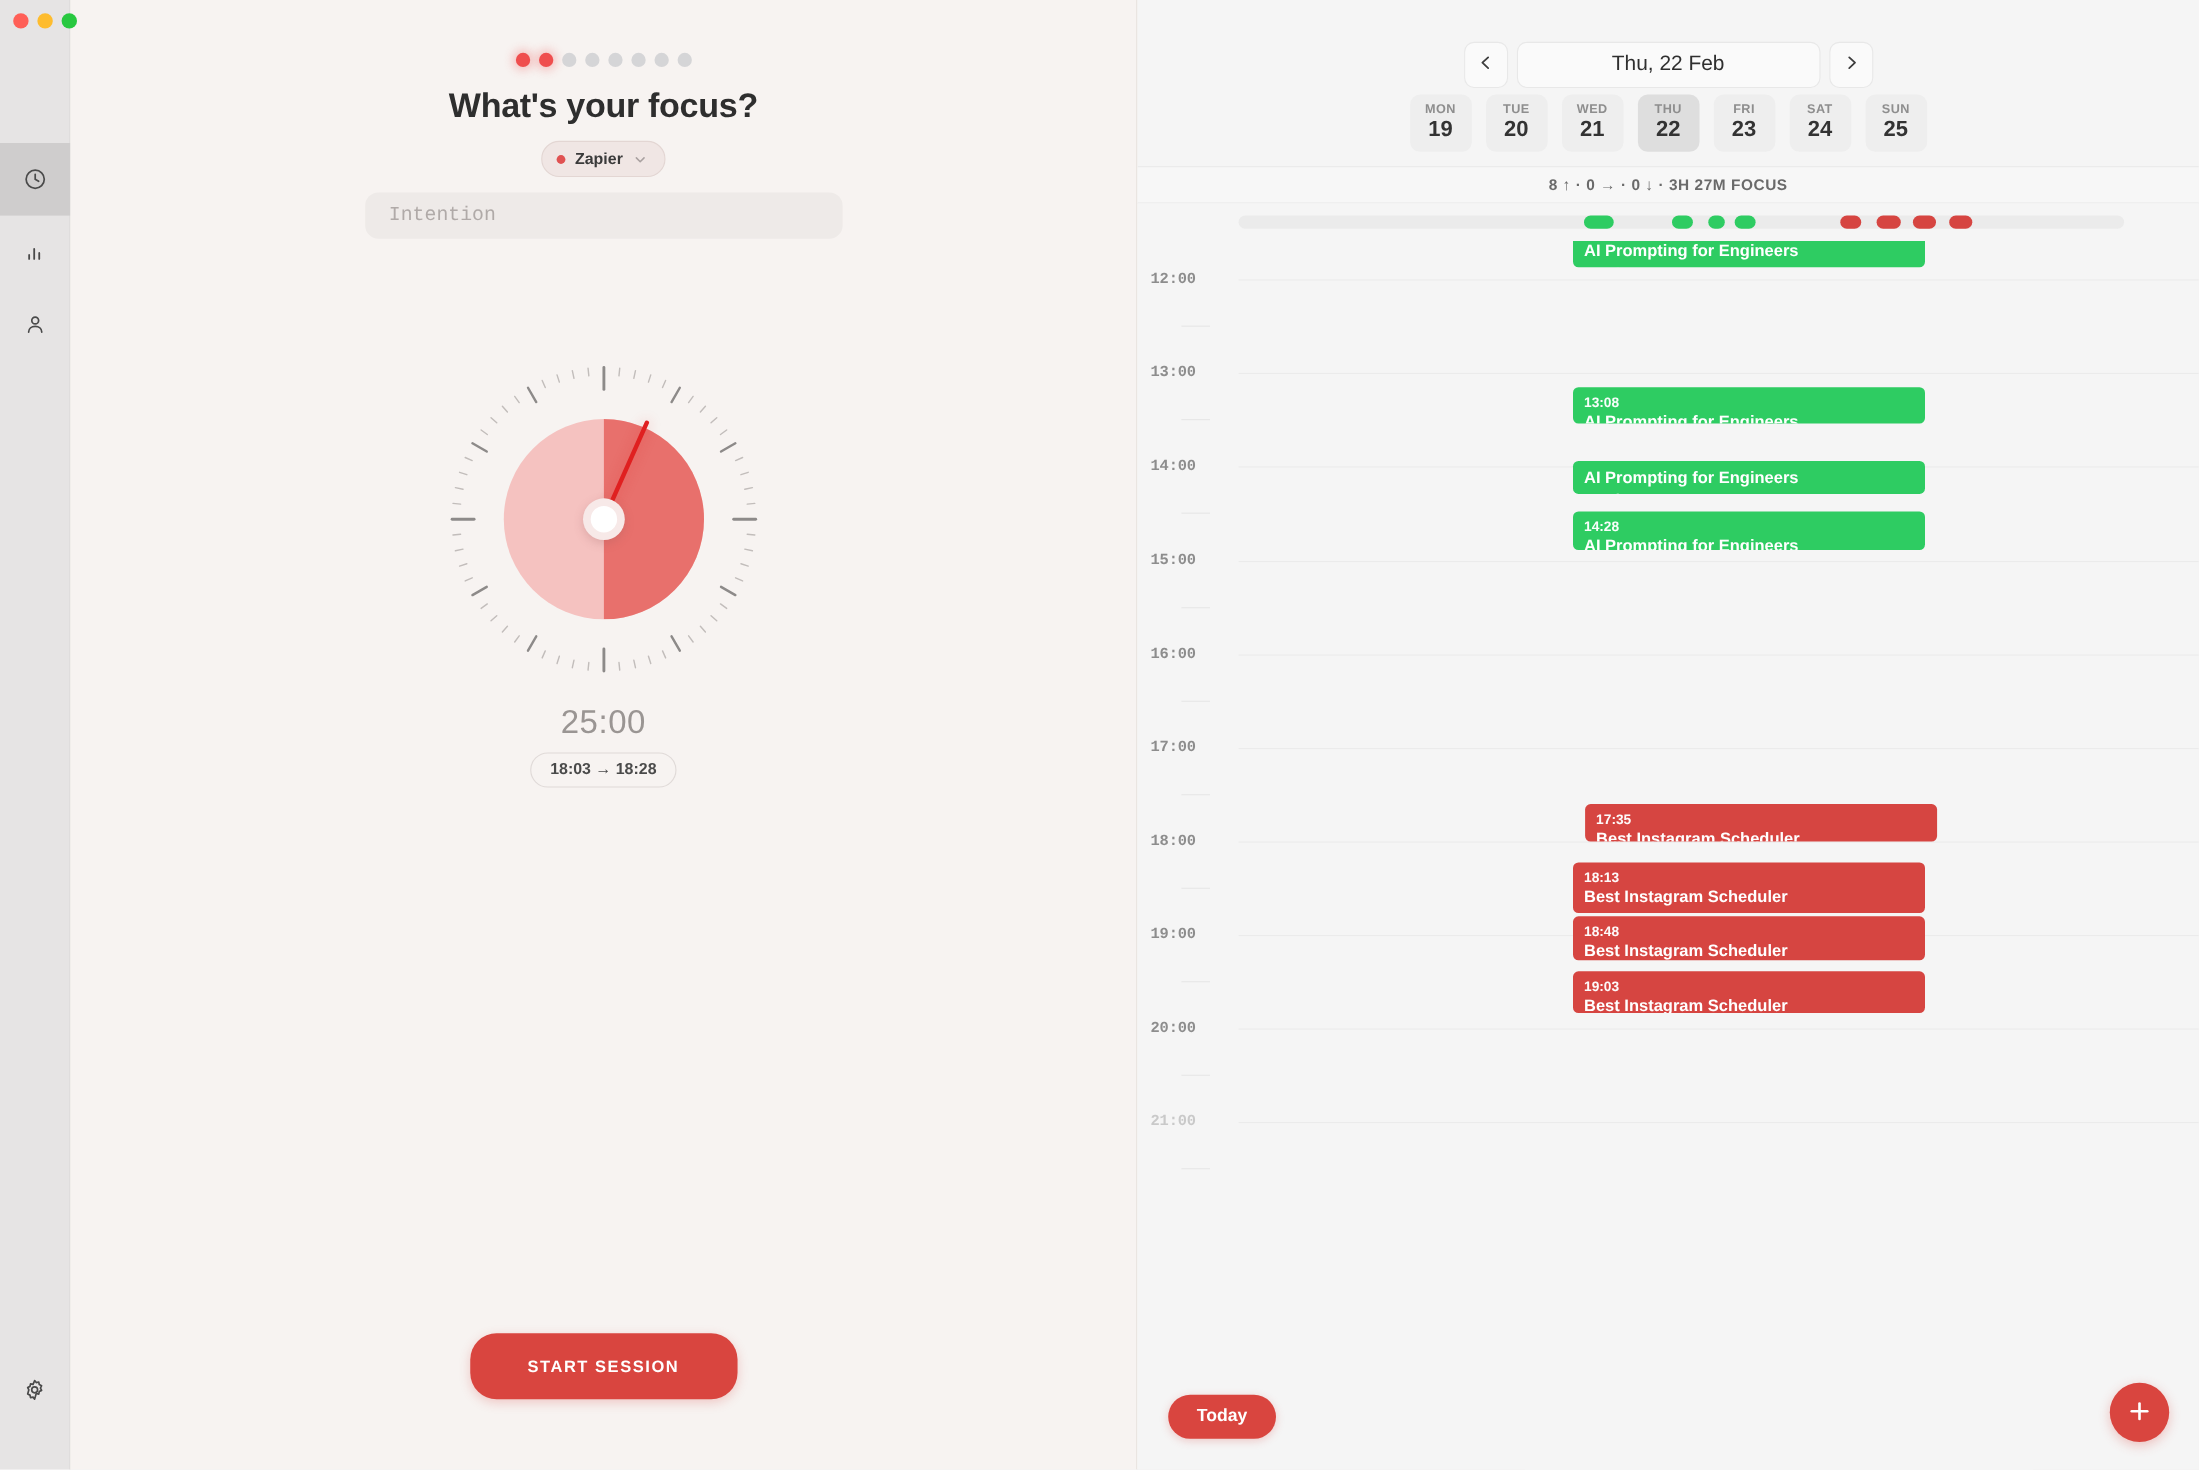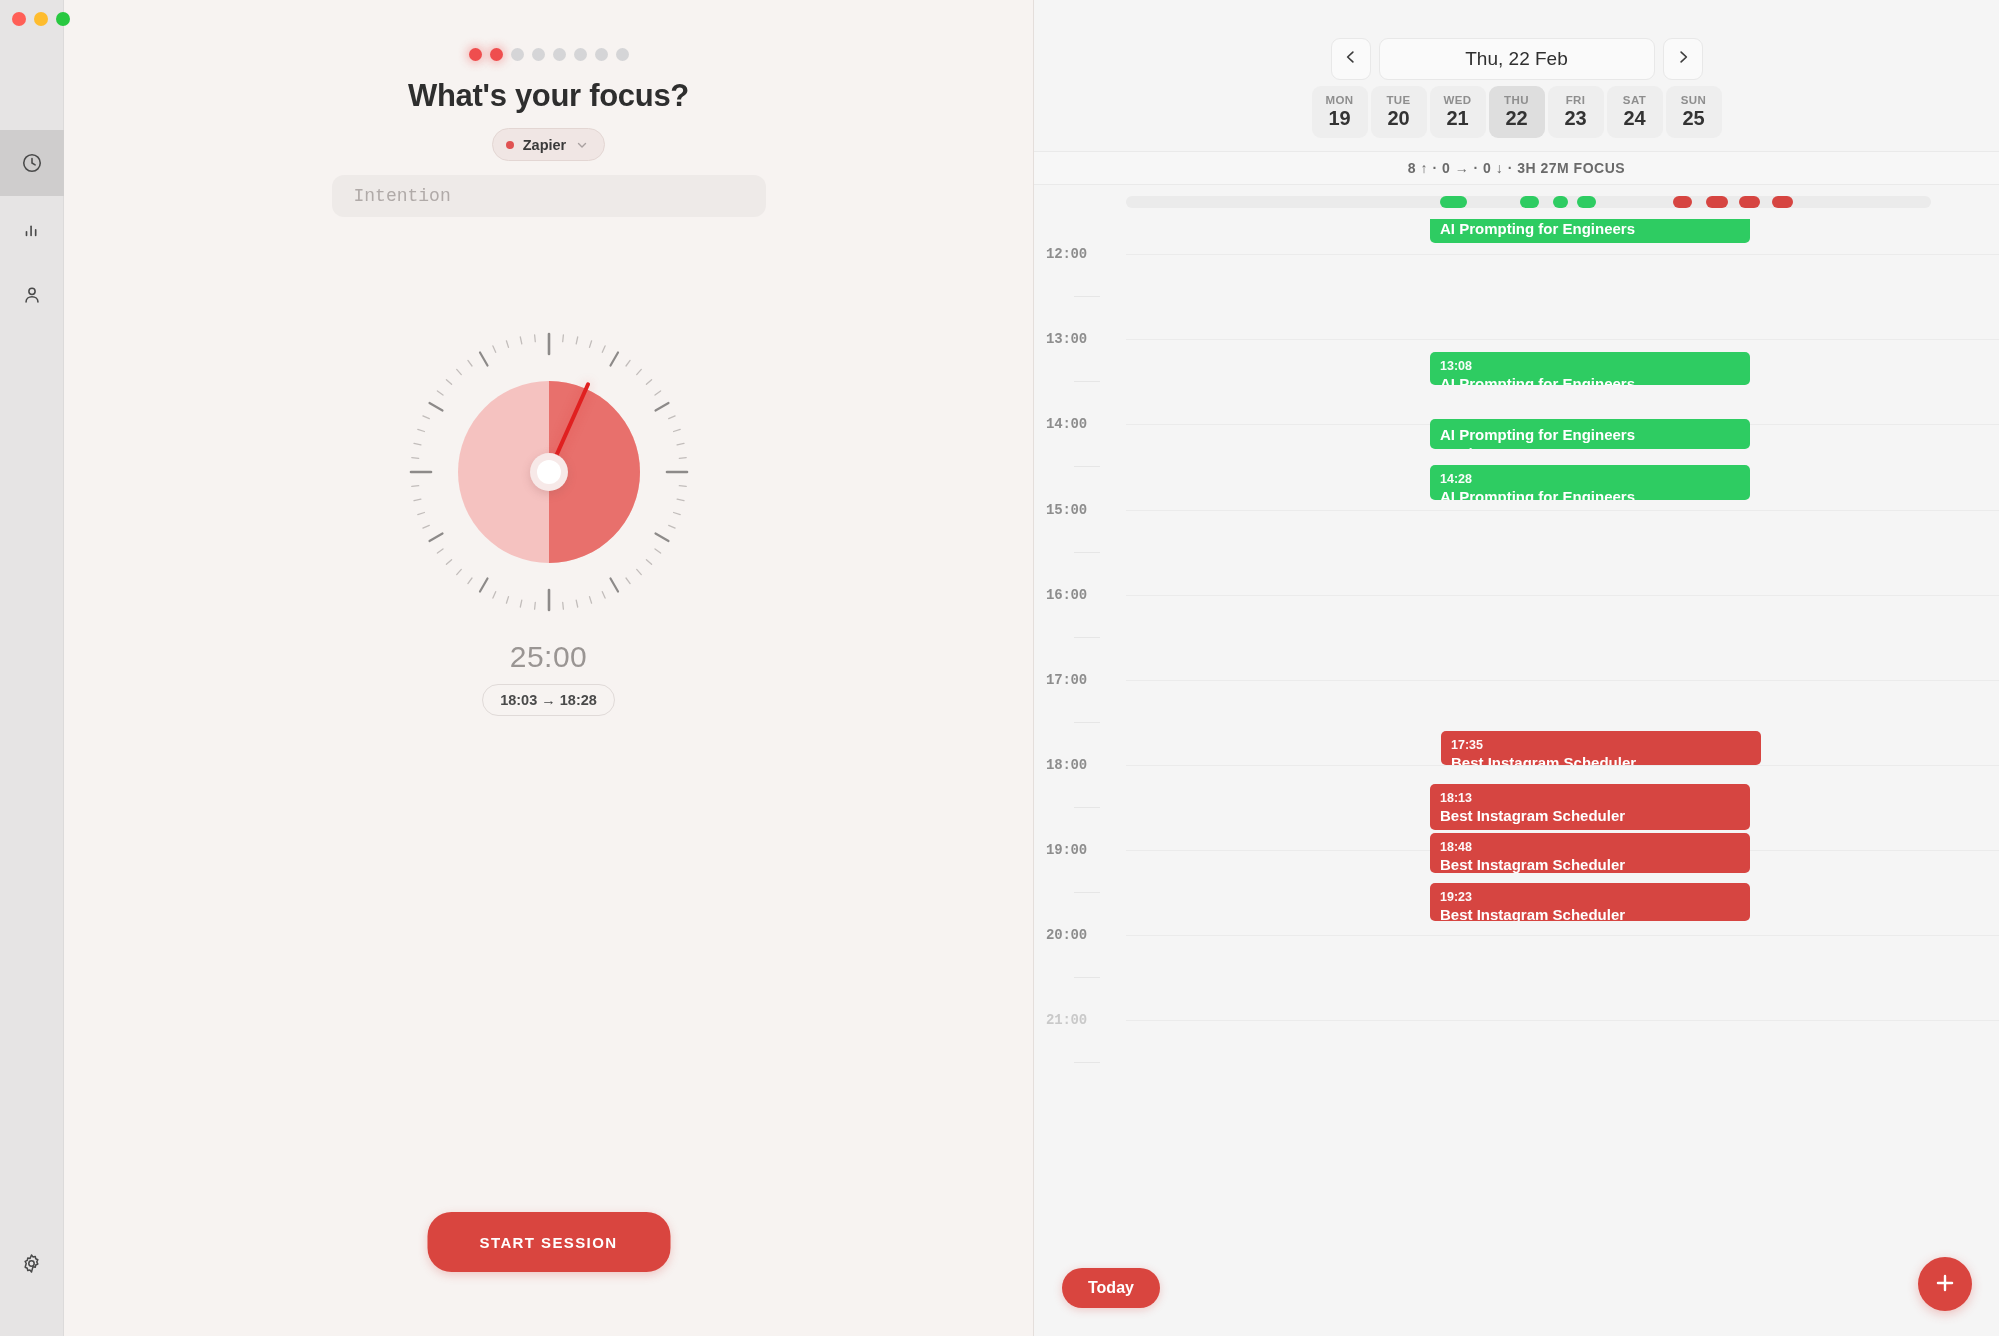"MON" .week-row { gap: 3px -> 13px }
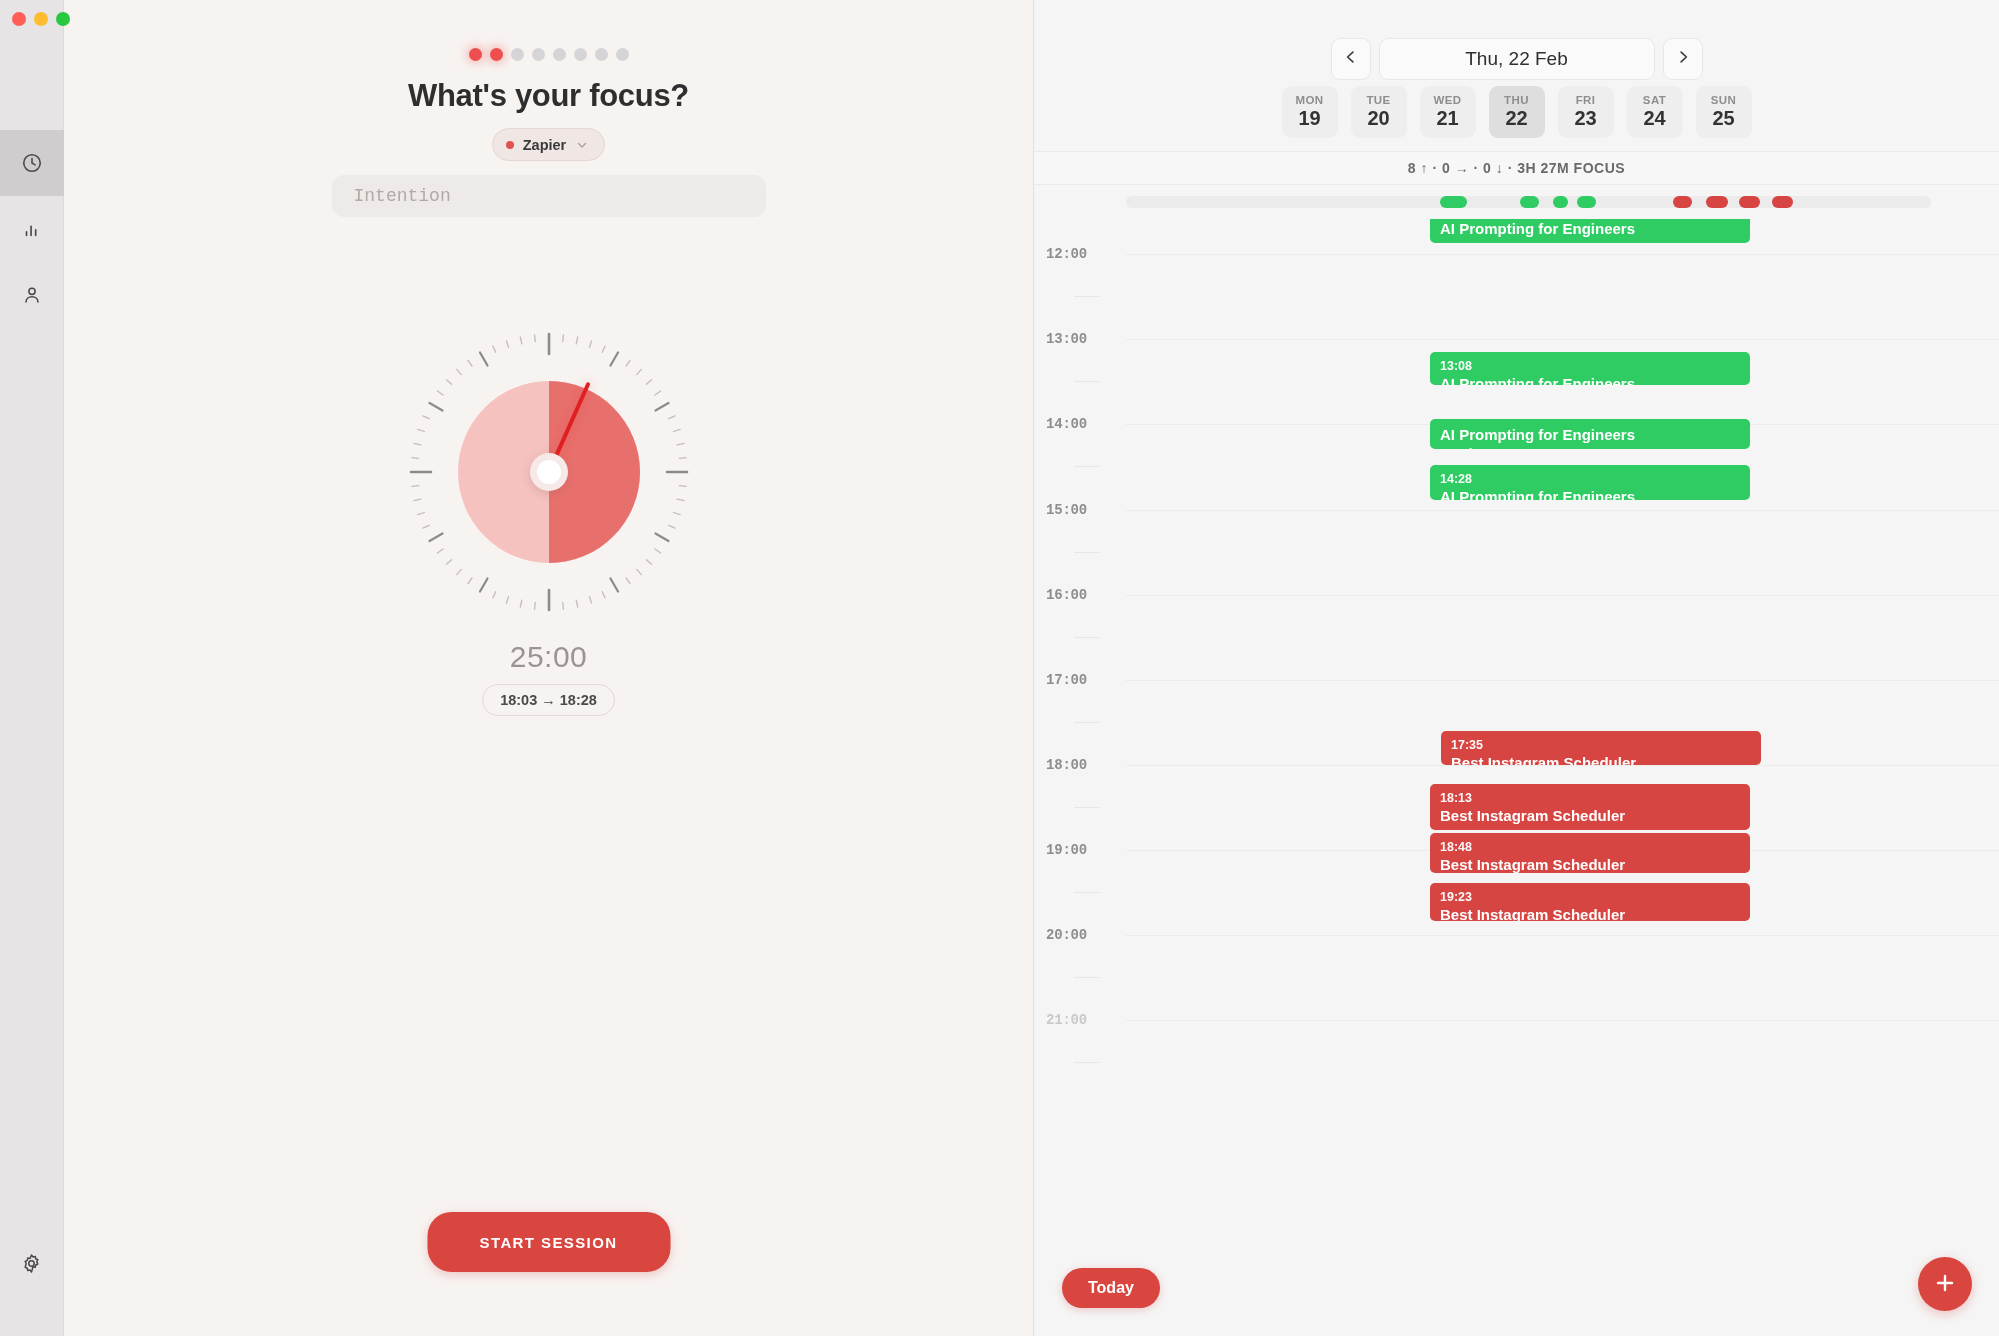"19:23" div.ev-time { text: 19:23 -> 19:03 }
